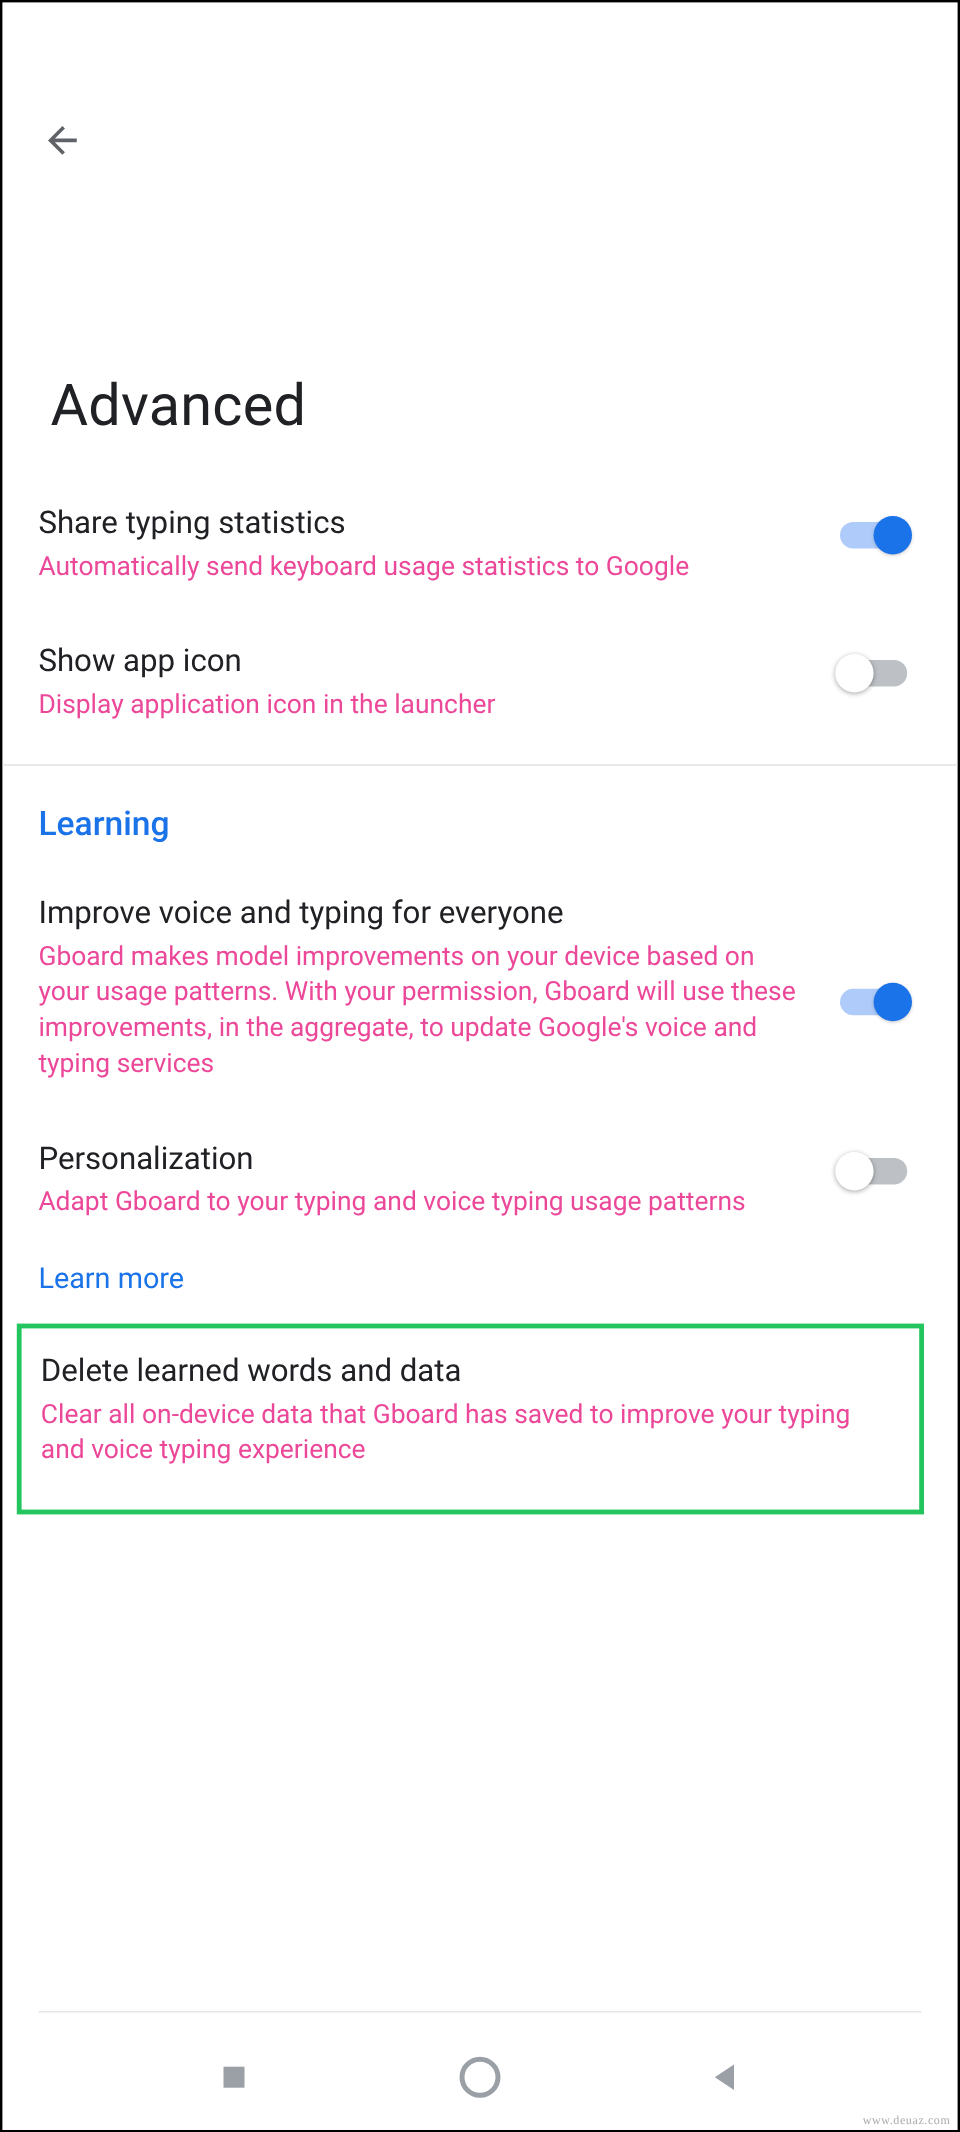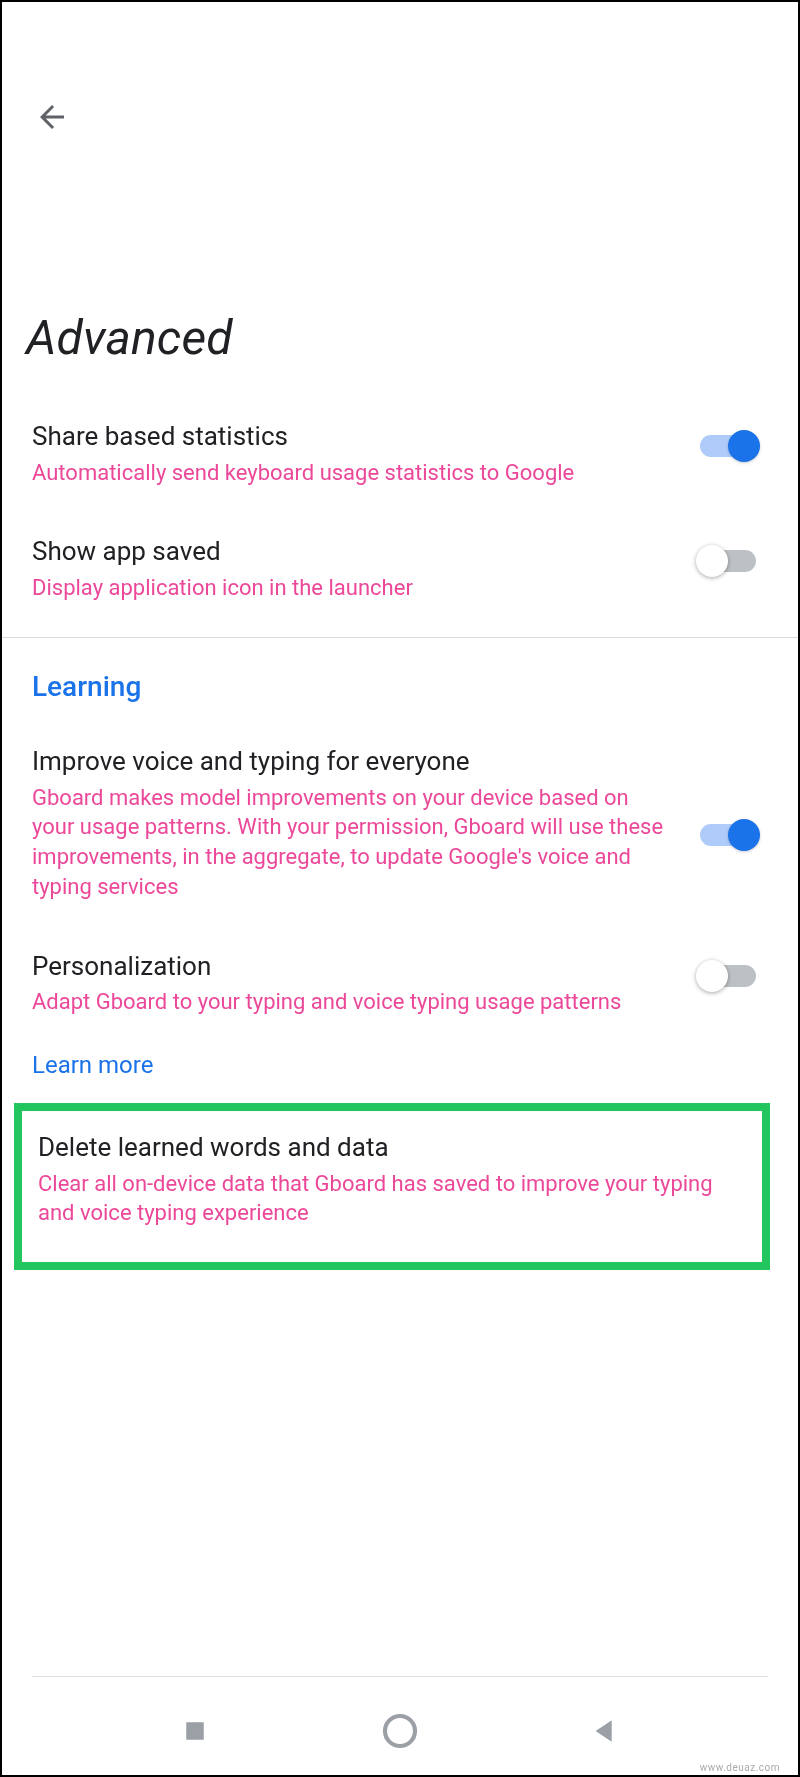"Advanced" .page-title { font-style: italic -> none; padding: 150px 30px 30px 24px -> 150px 30px 30px 40px }
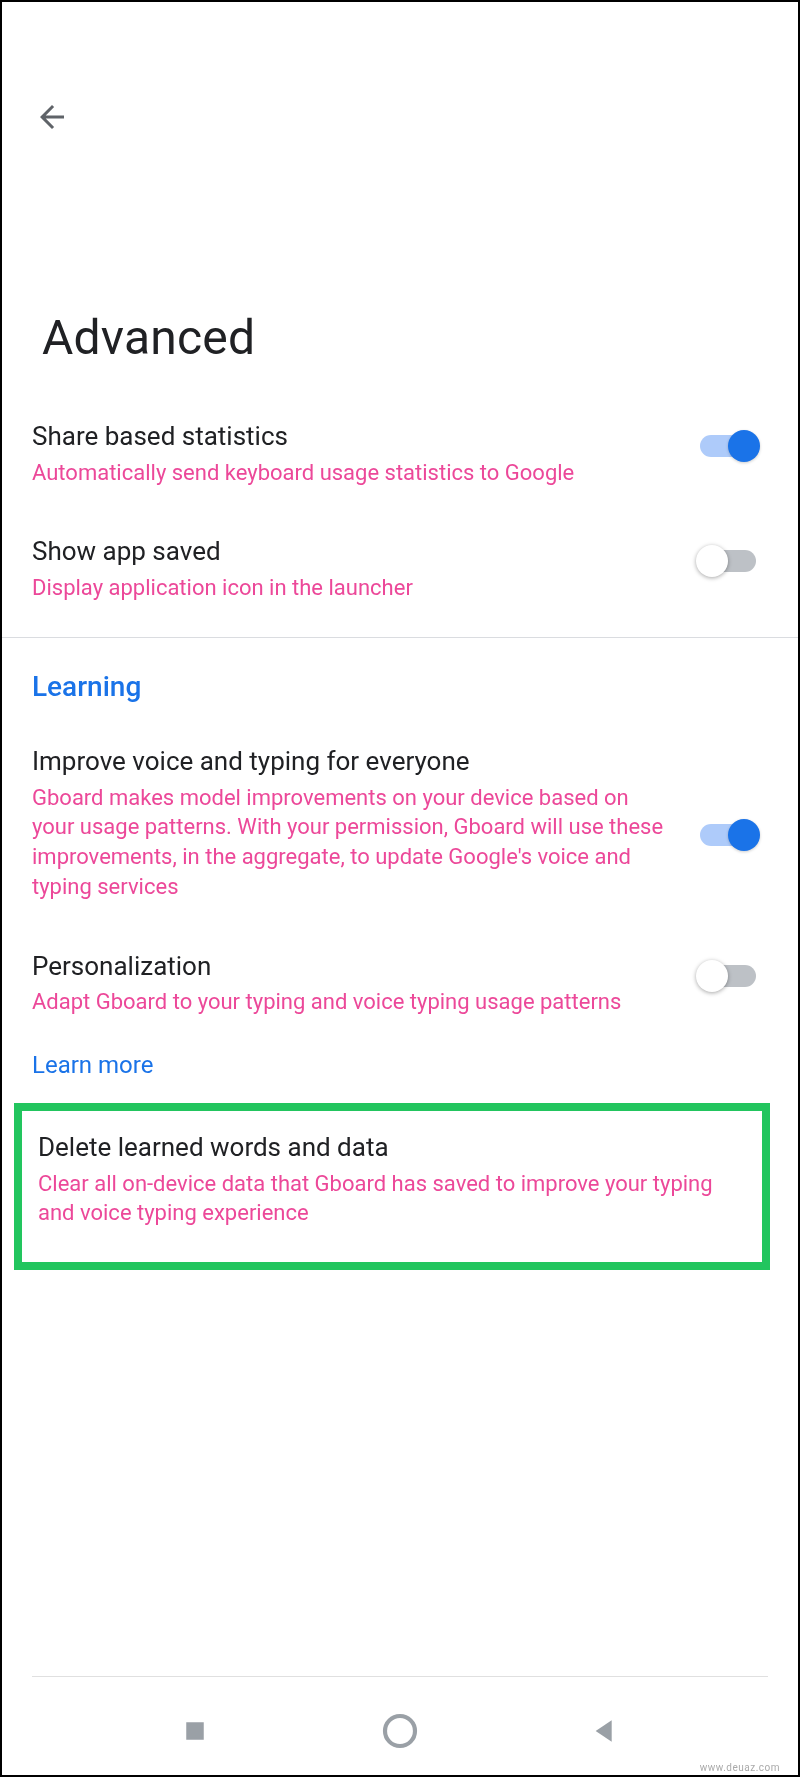"Share based statistics" div.setting-title { text: based -> typing }
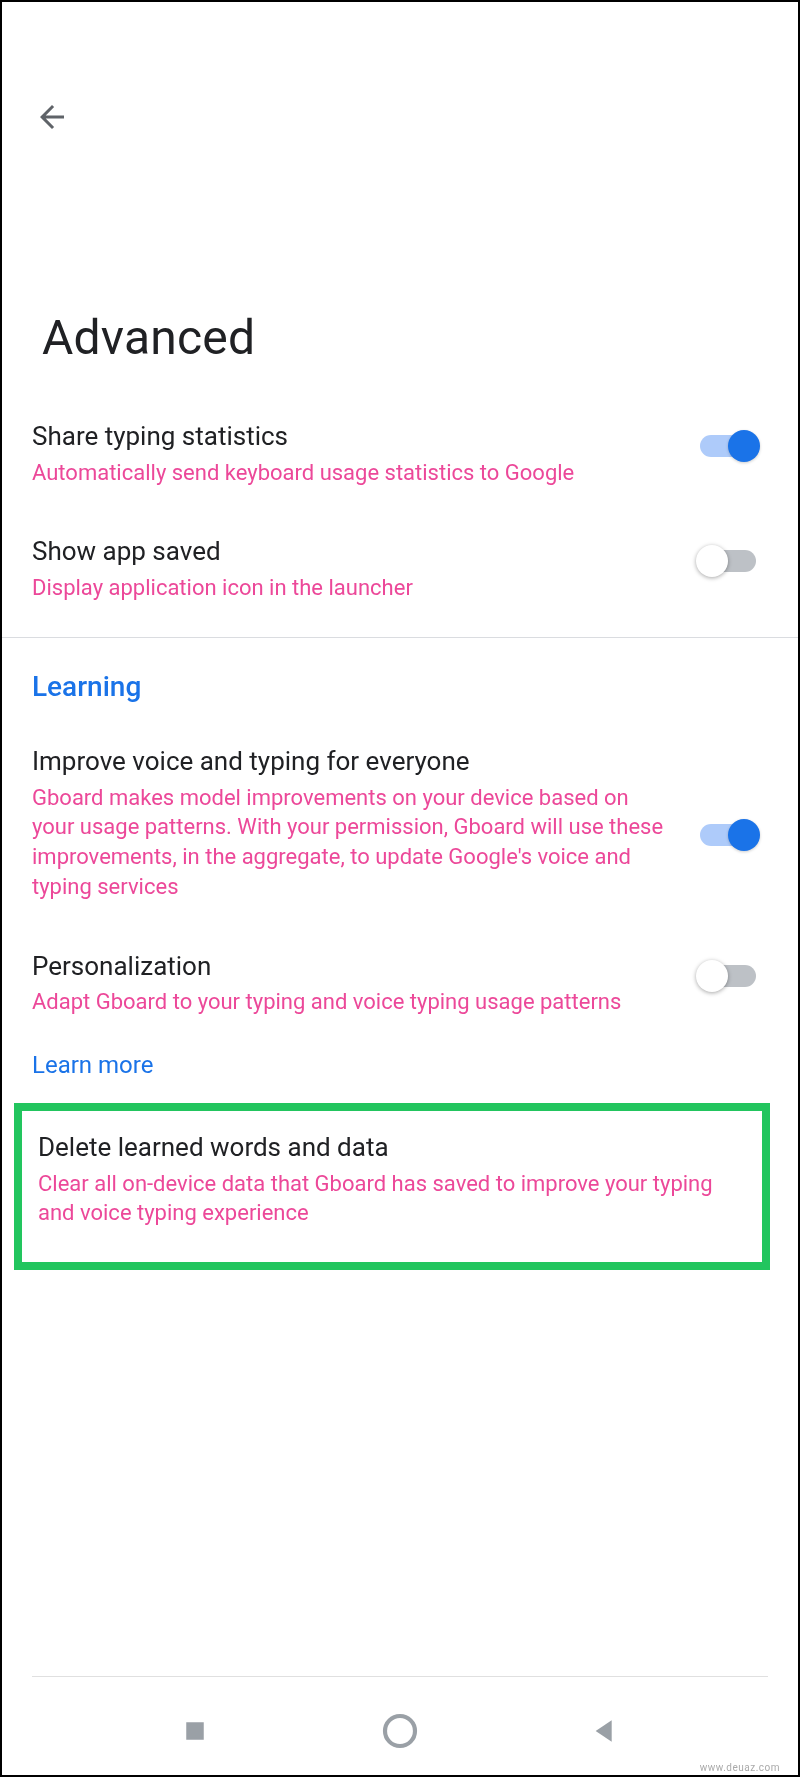"Show app saved" div.setting-title { text: saved -> icon }
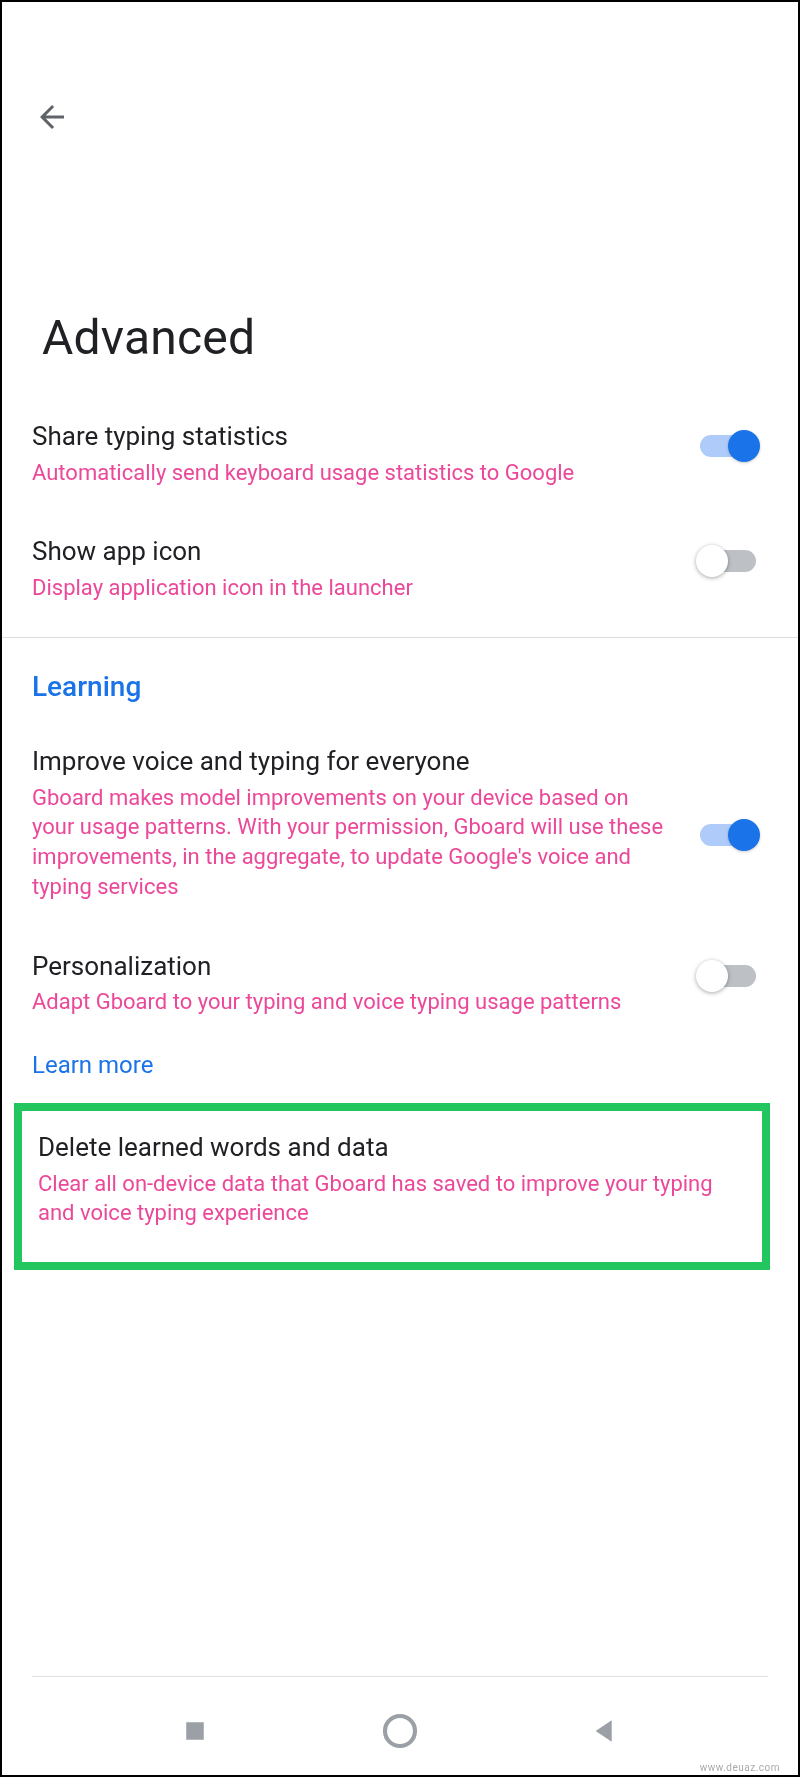"Delete learned words and data" .highlight-box { border: 8px solid #22c55e -> 4px solid #22c55e }
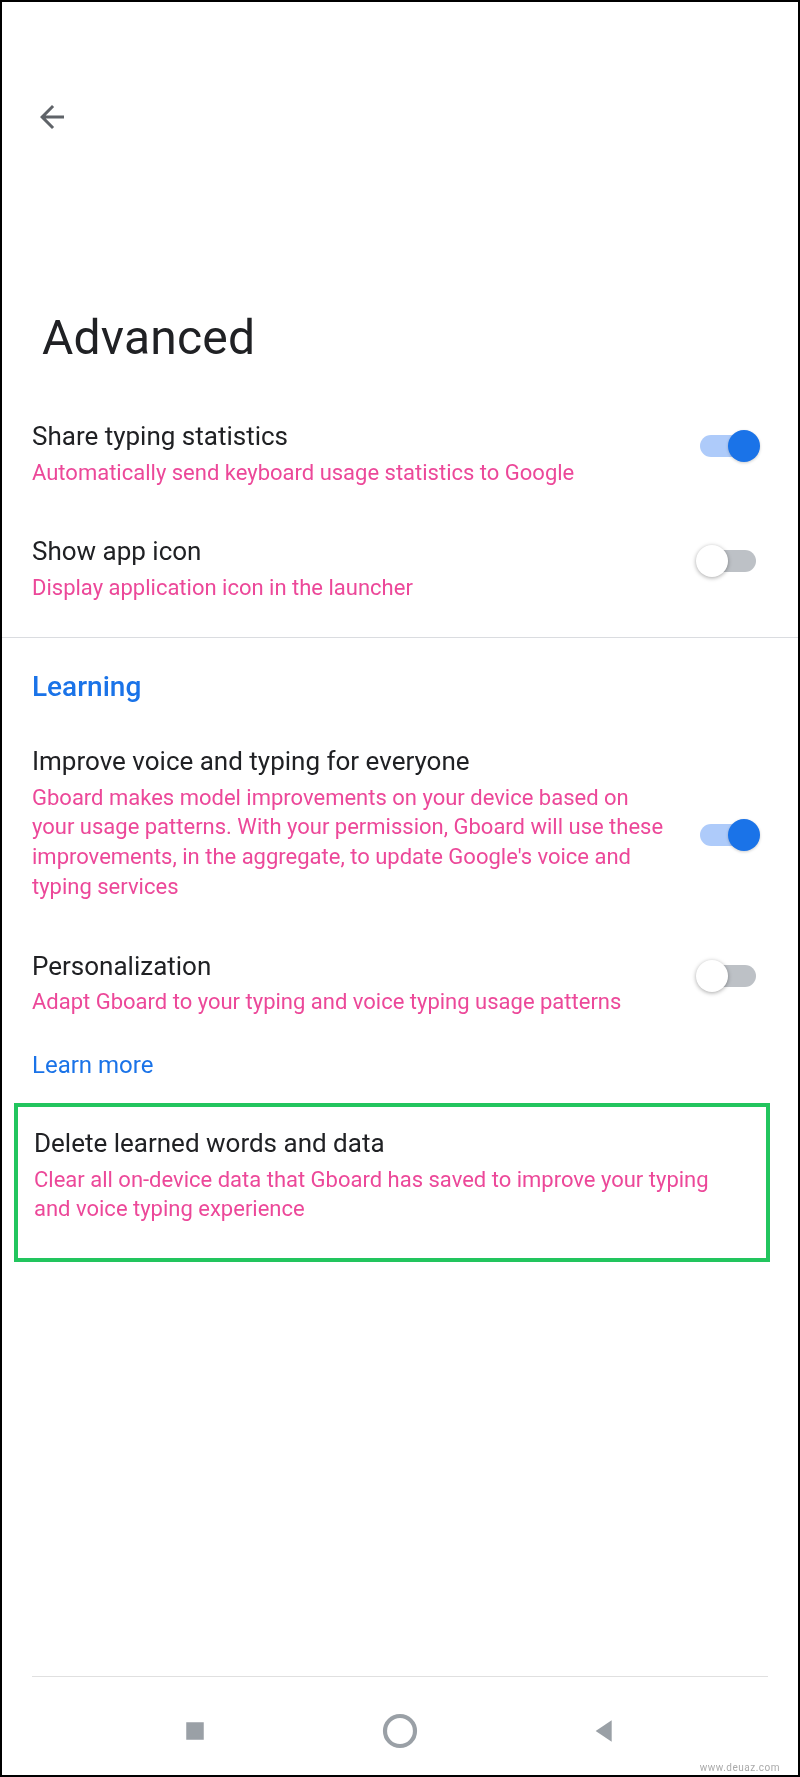"www.deuaz.com" .watermark { font-family: none -> Liberation Serif, serif; right: 18px -> 6px }
